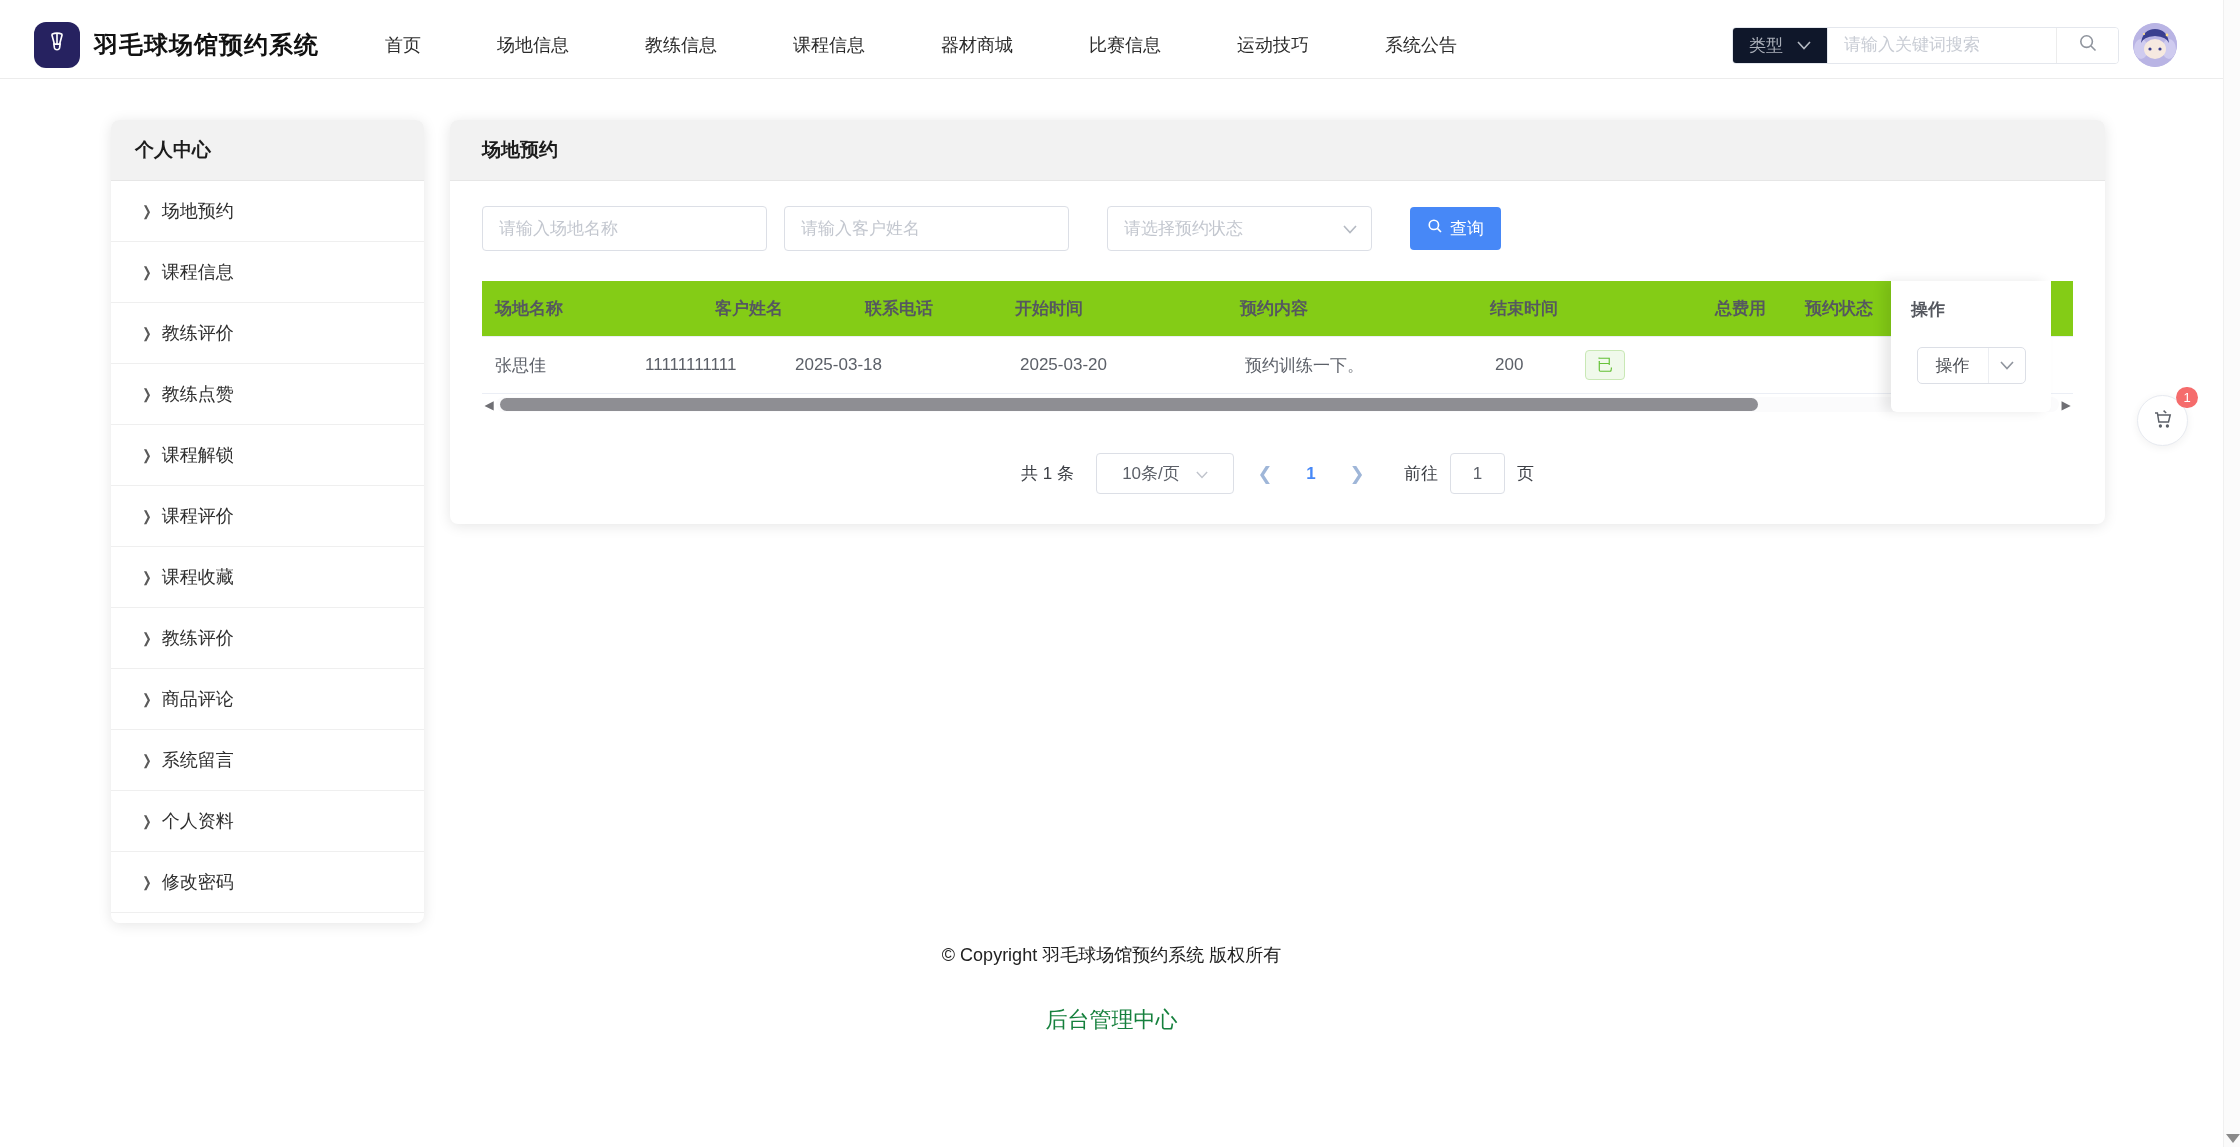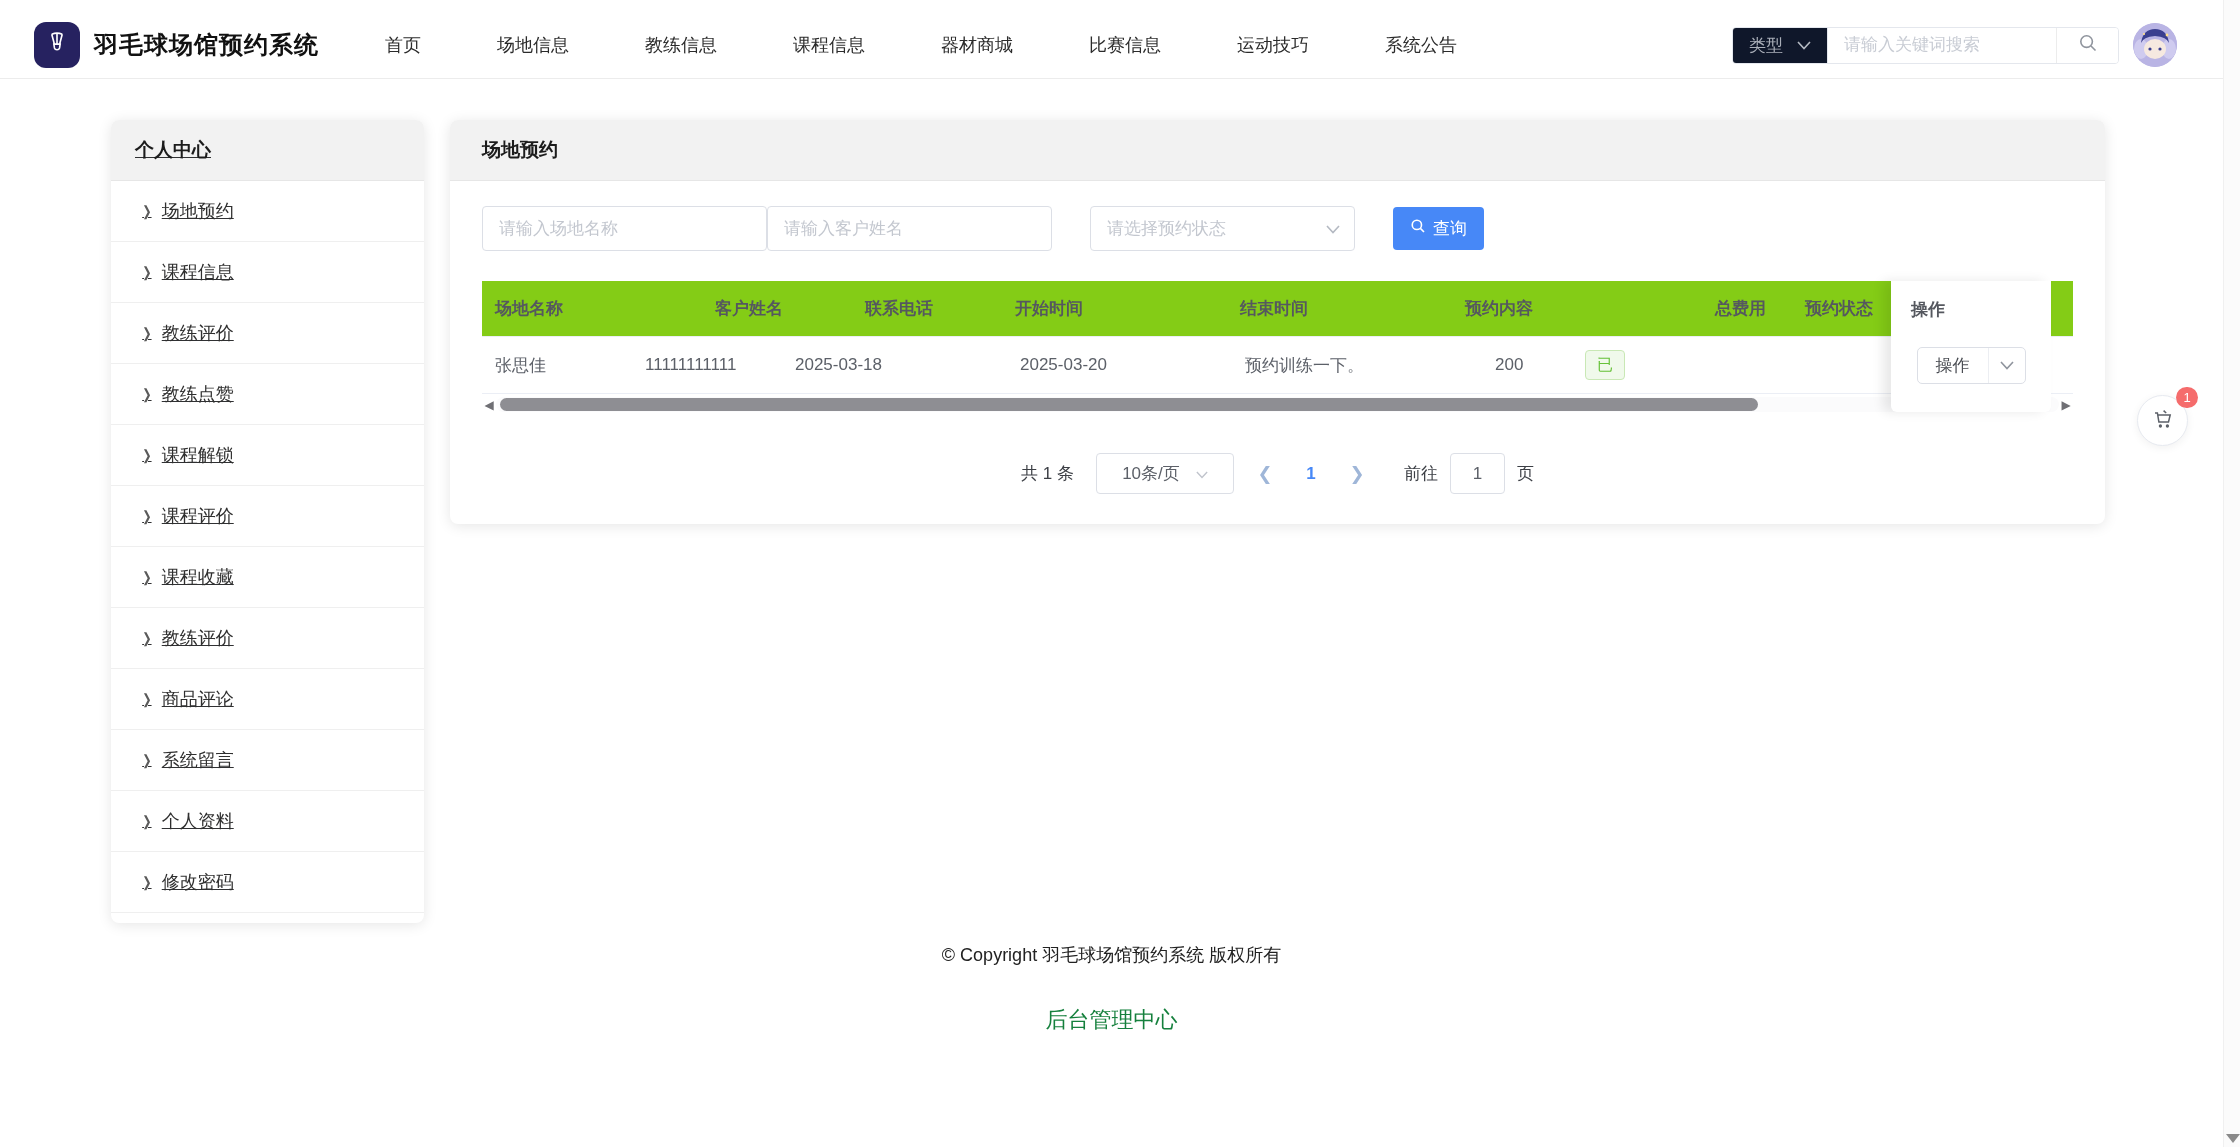"个人中心" .sidebar { text-decoration: underline -> none }
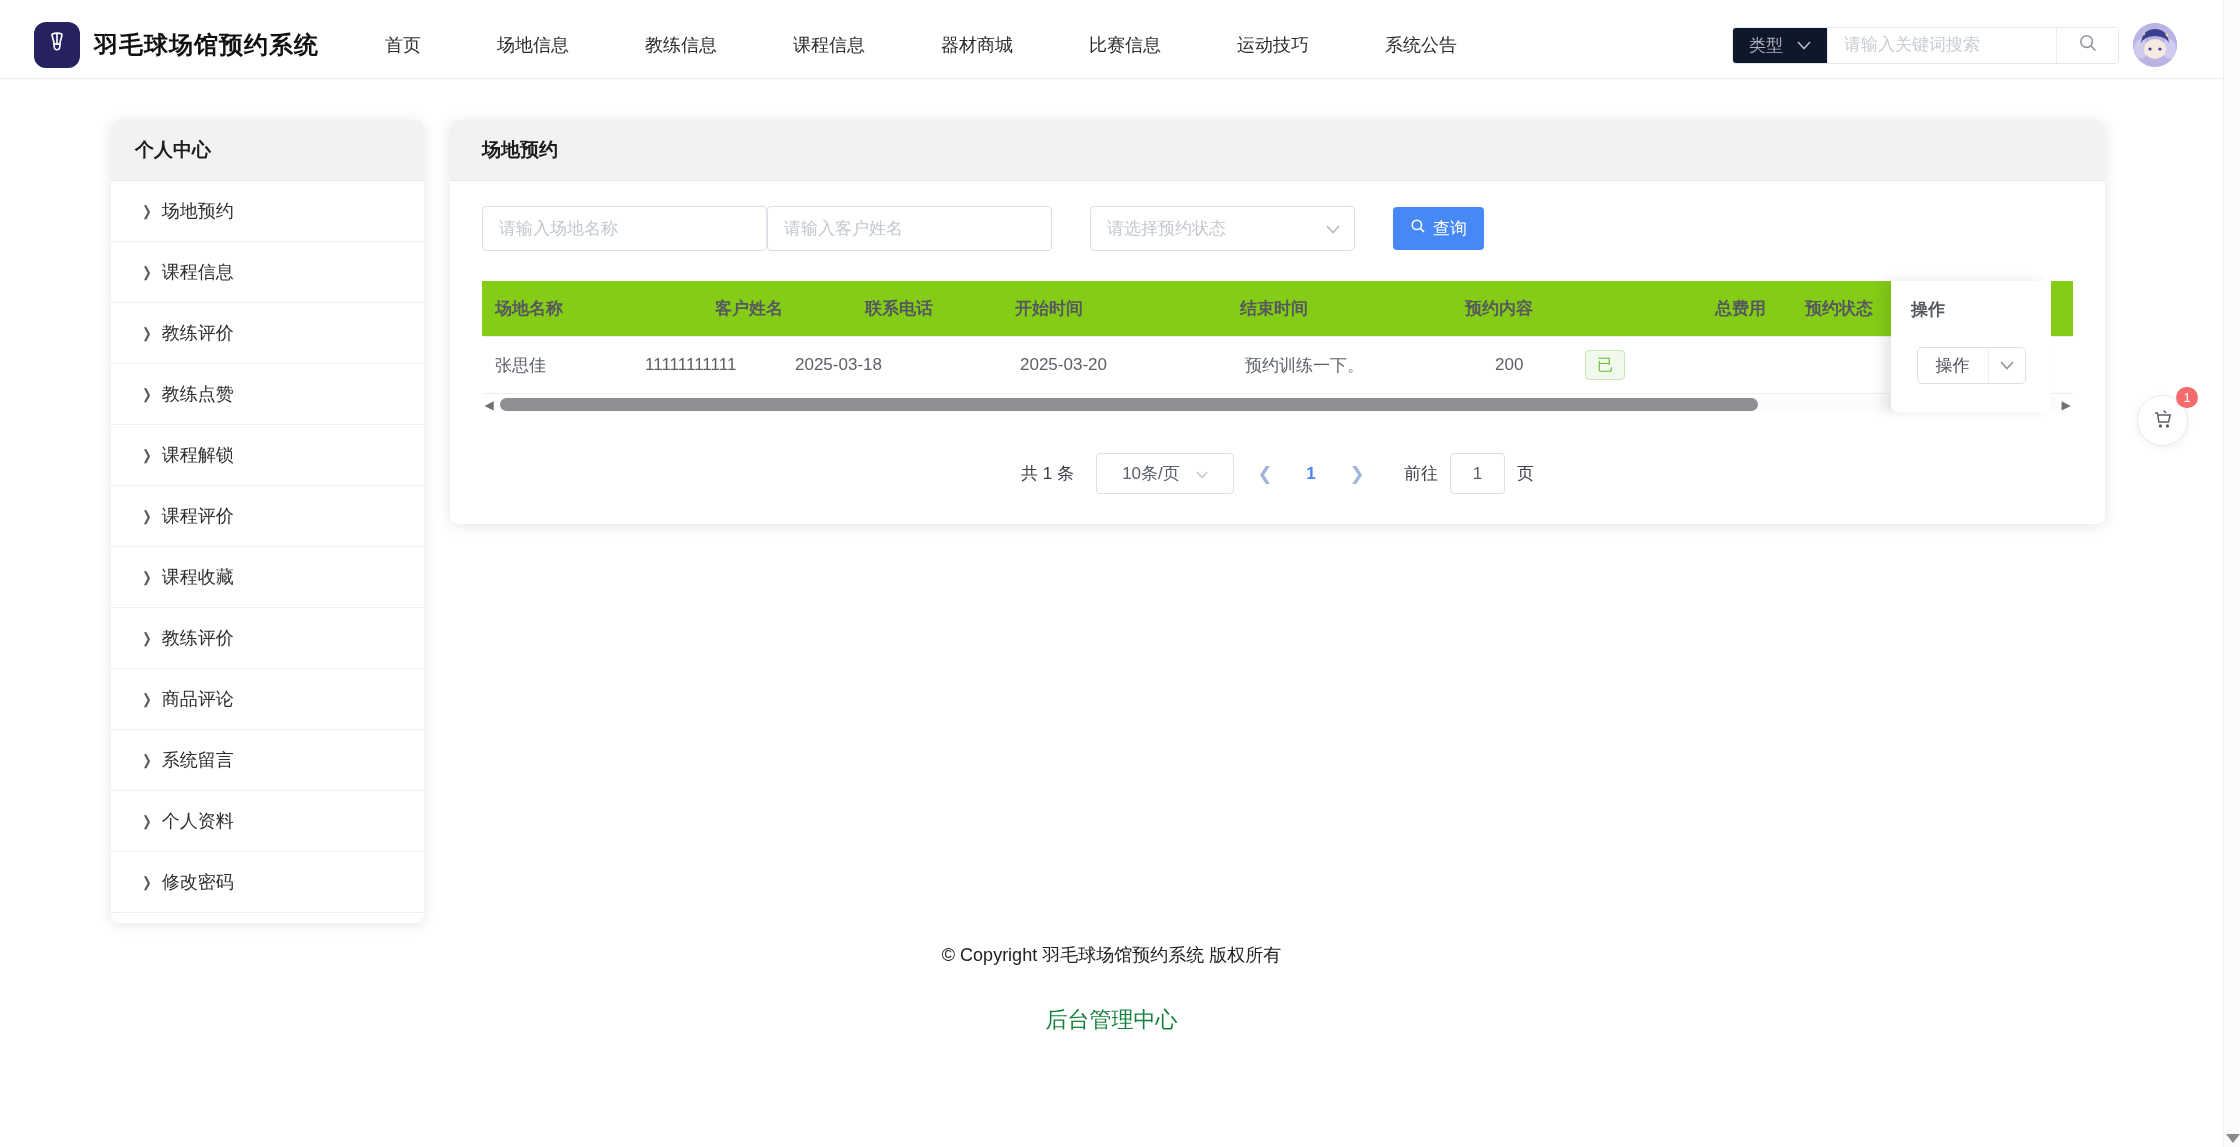"请输入客户姓名" .f-input + .f-input { margin-left: none -> 17px }
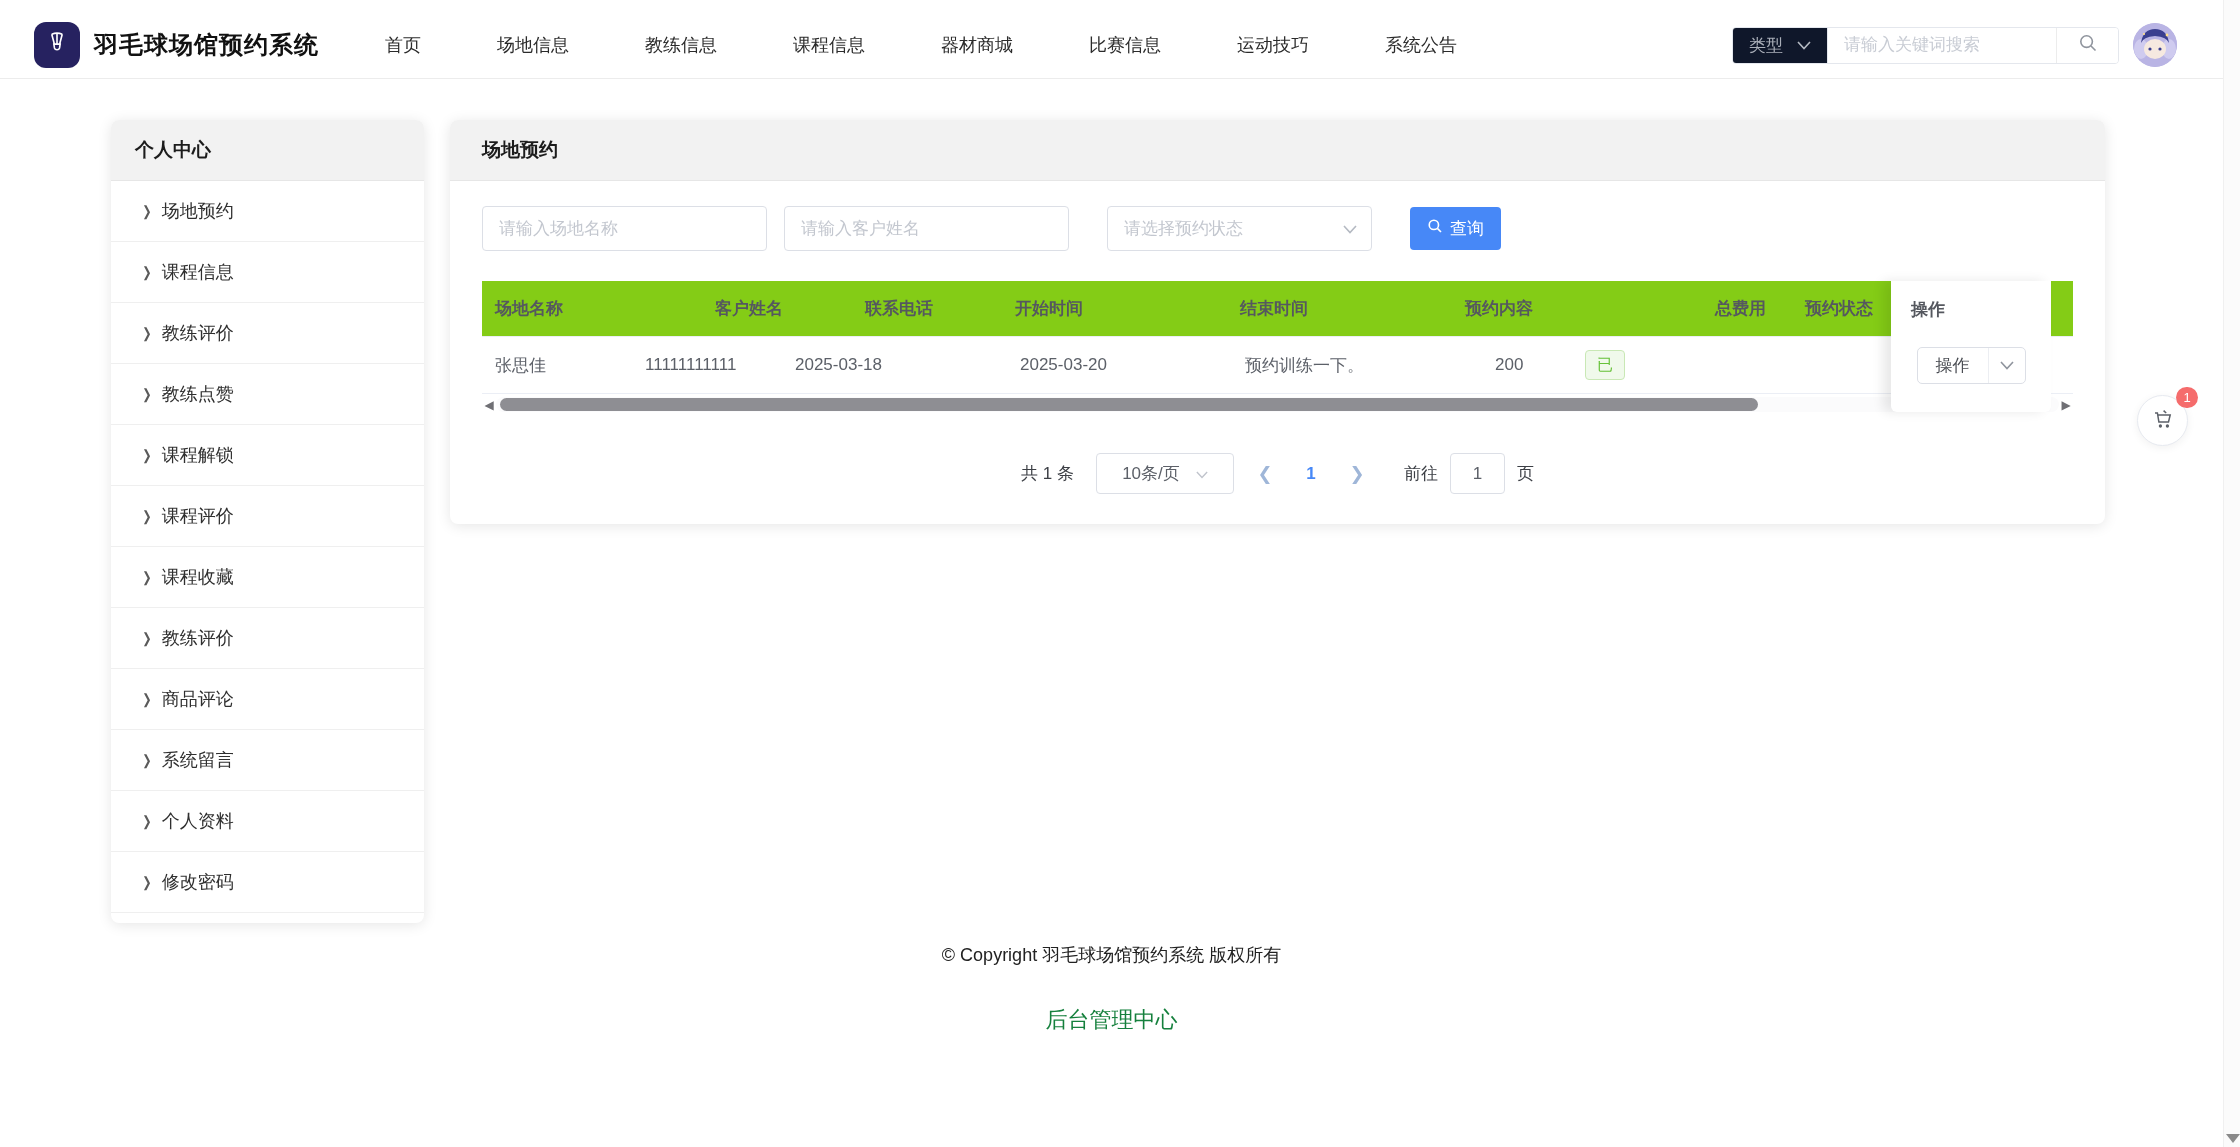"结束时间" div.t-cell { order: before "预约内容" -> after "预约内容" }
